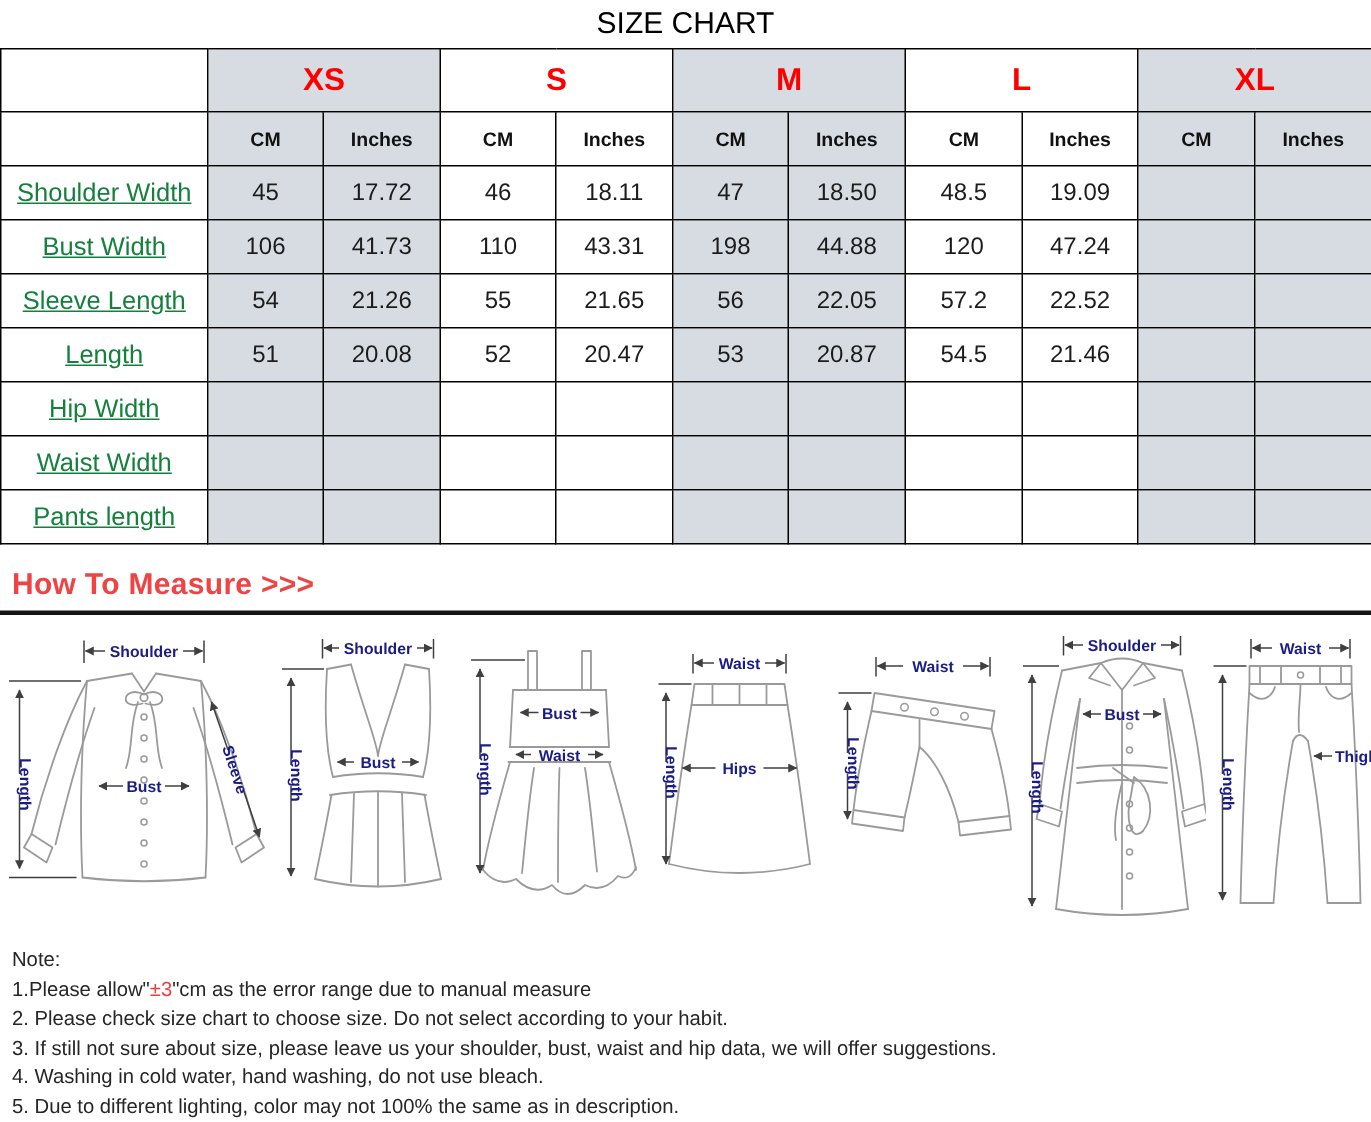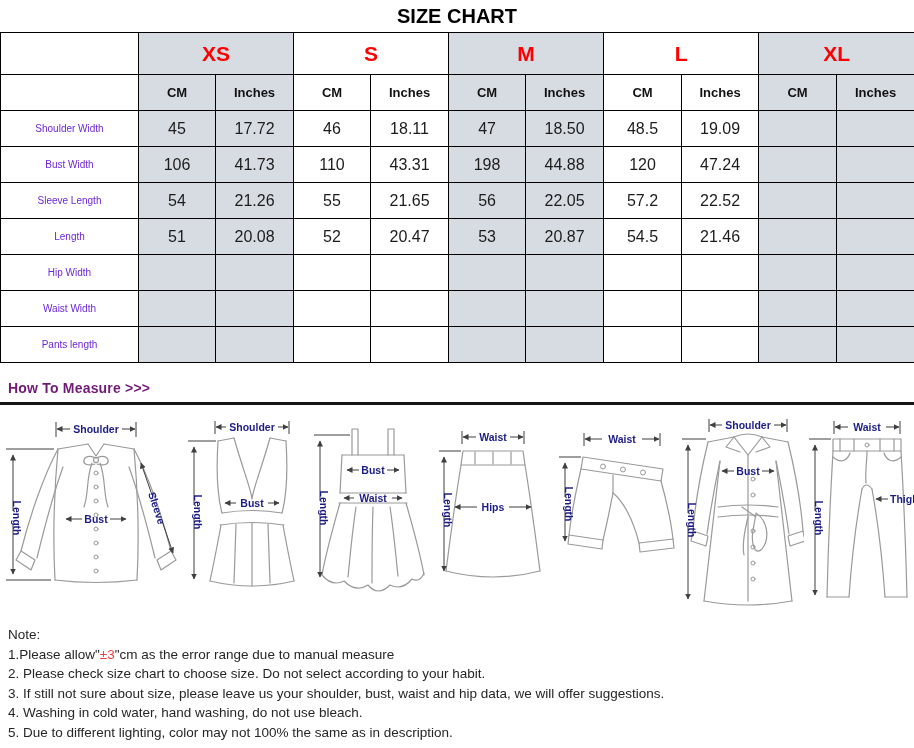"SIZE CHART" .title { font-weight: bold -> normal }
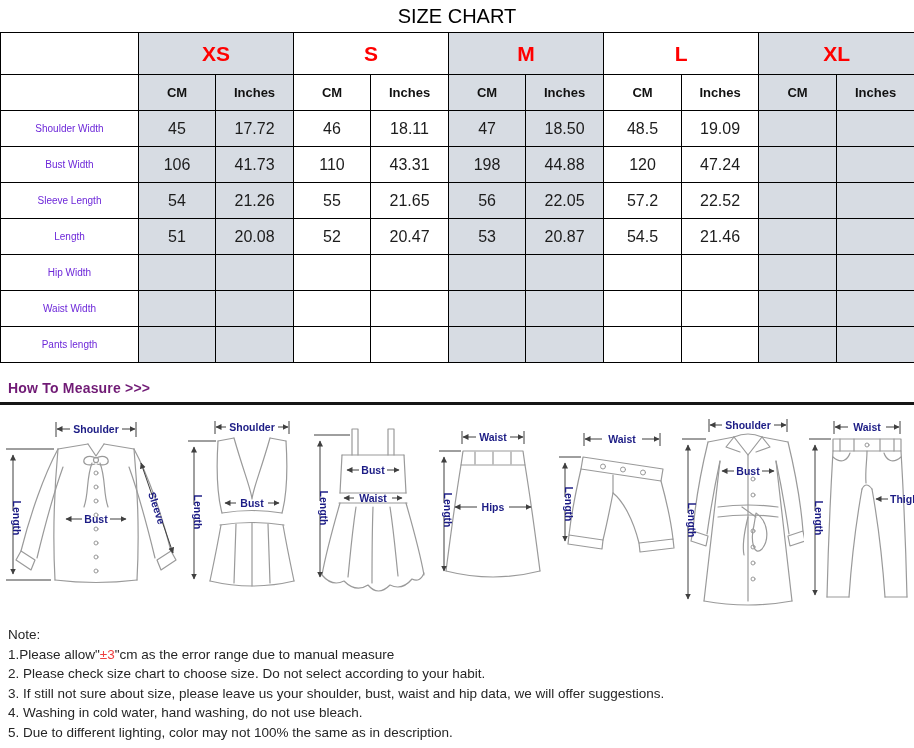"Shoulder Width" td.row-label { color: #6d28d9 -> #15803d; font-size: 10px -> 17px; text-decoration: none -> underline }
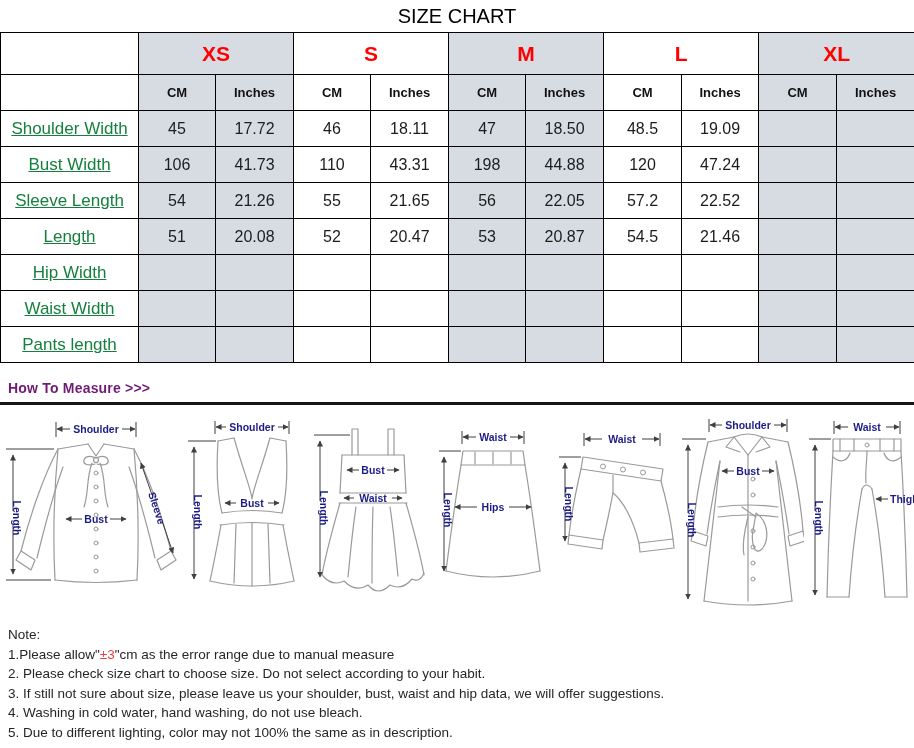"How To Measure >>>" .measure-title { color: #701a75 -> #ef4444; font-size: 14px -> 20px }
